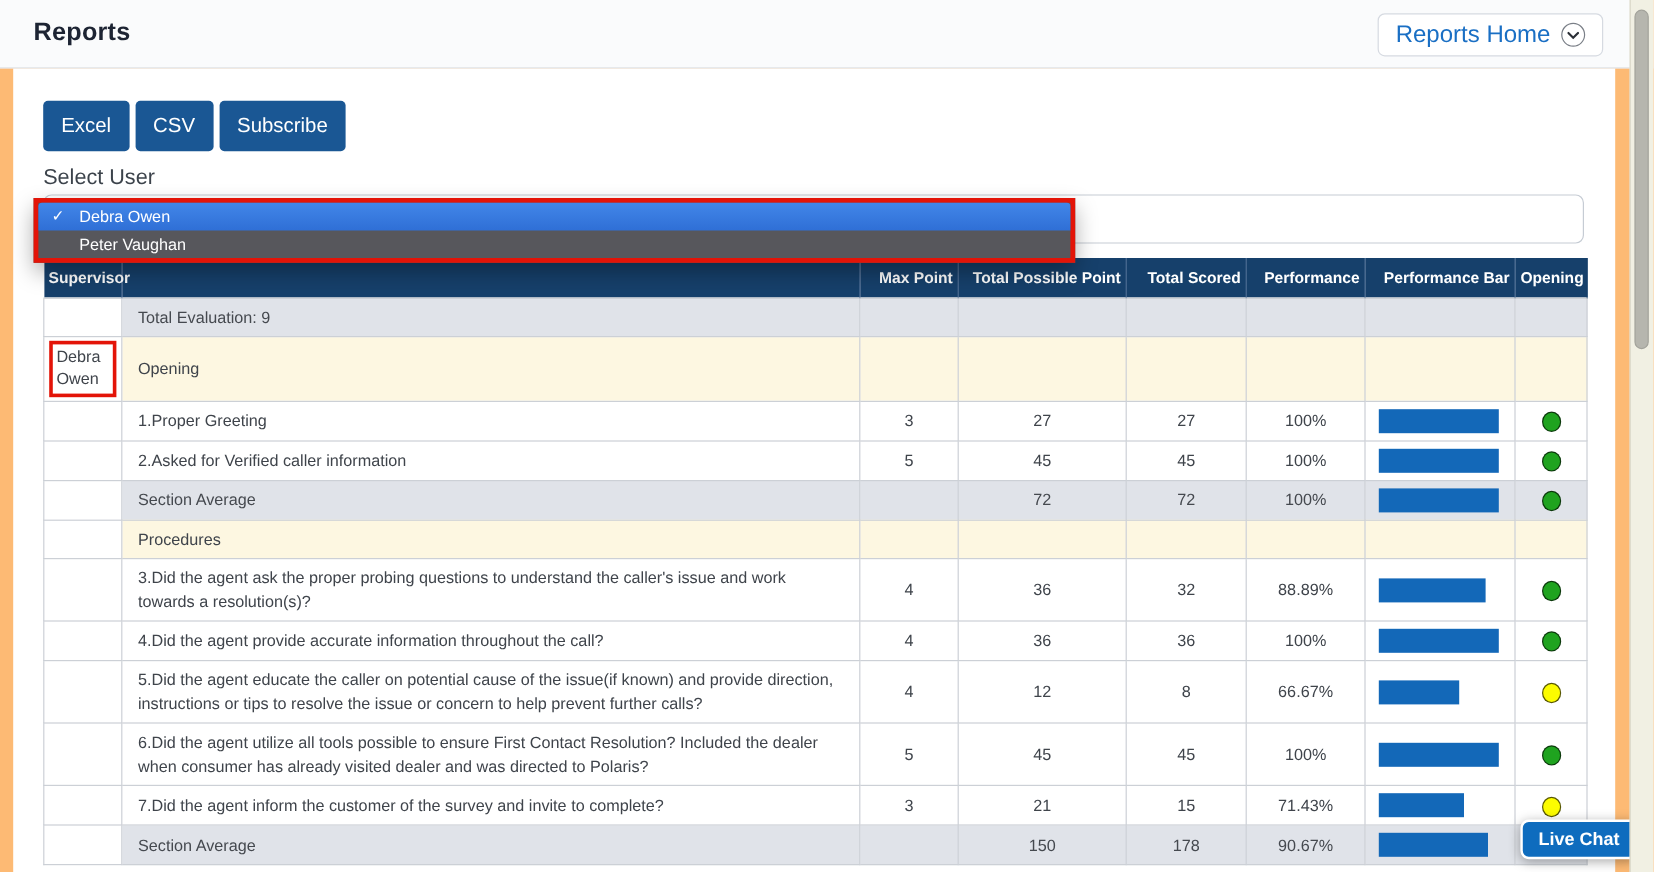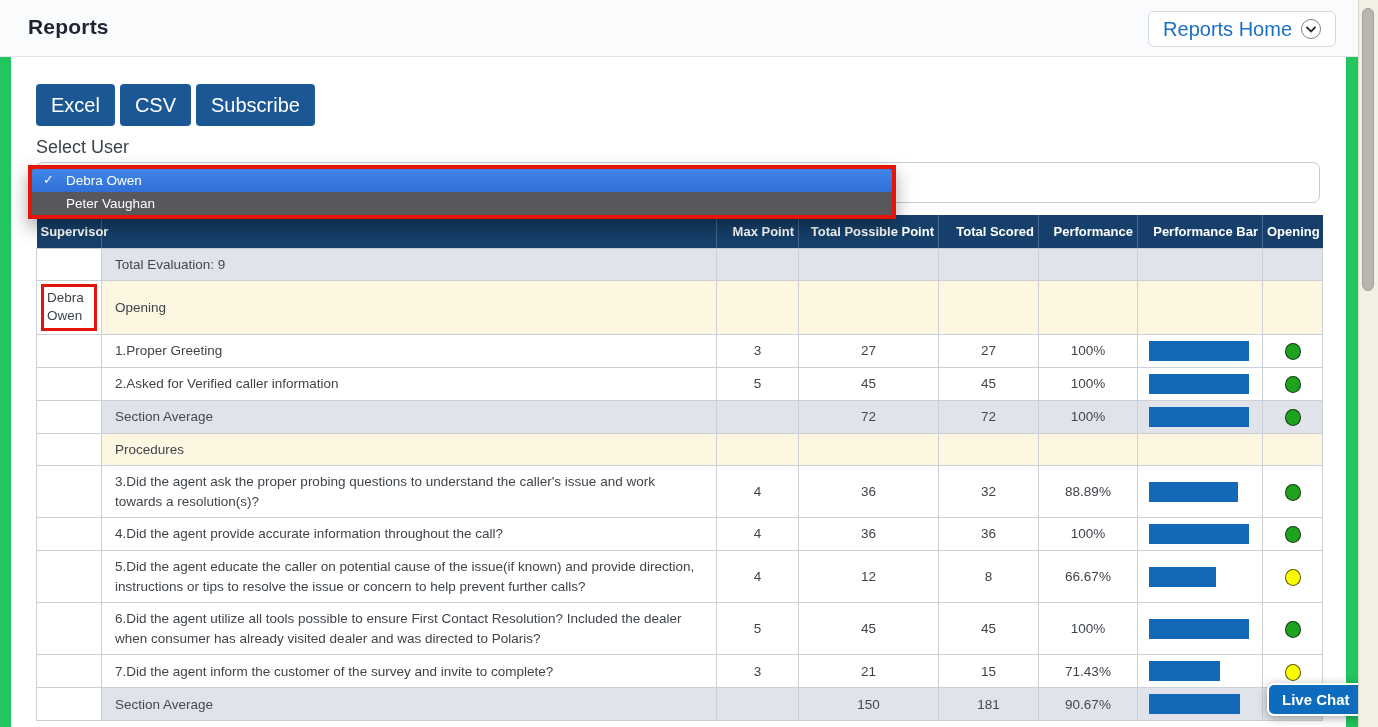"Reports" .screen { background: #22c55e -> #fdba74 }
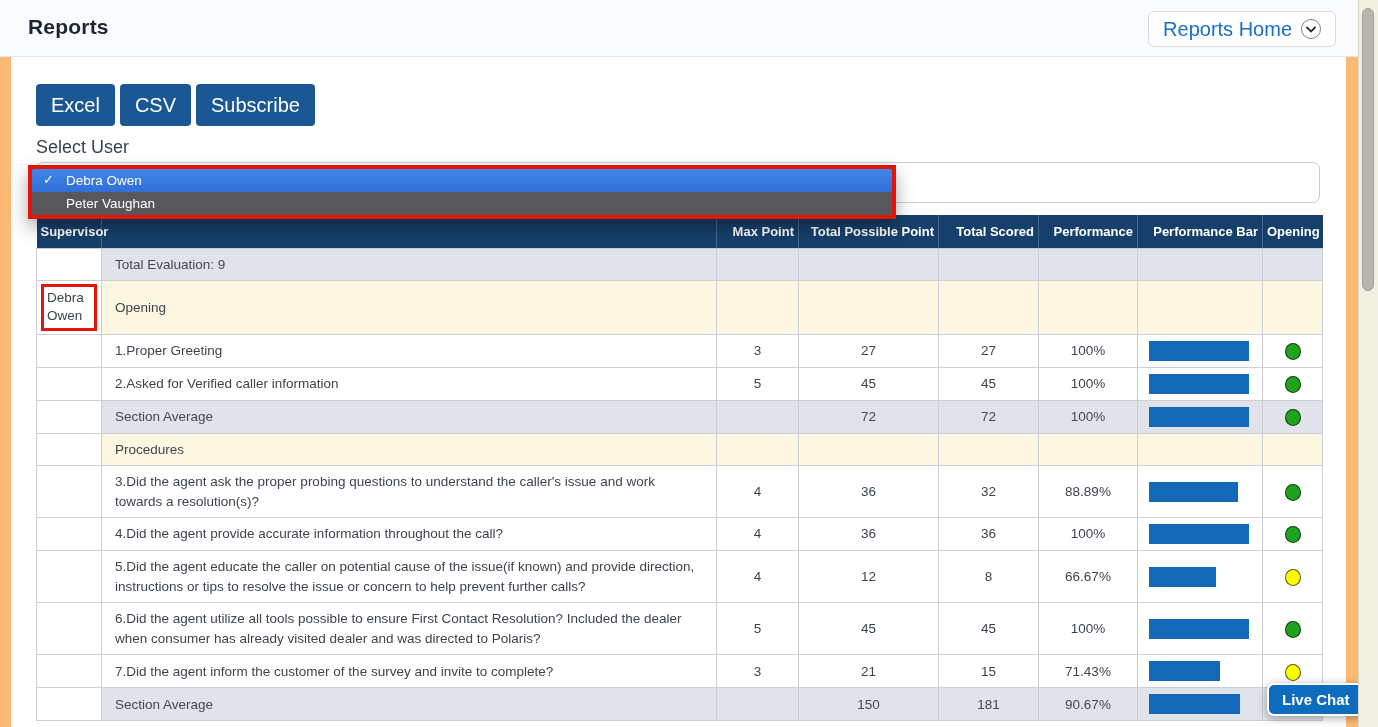"Excel" .tb-btn { font-size: 20px -> 17px }
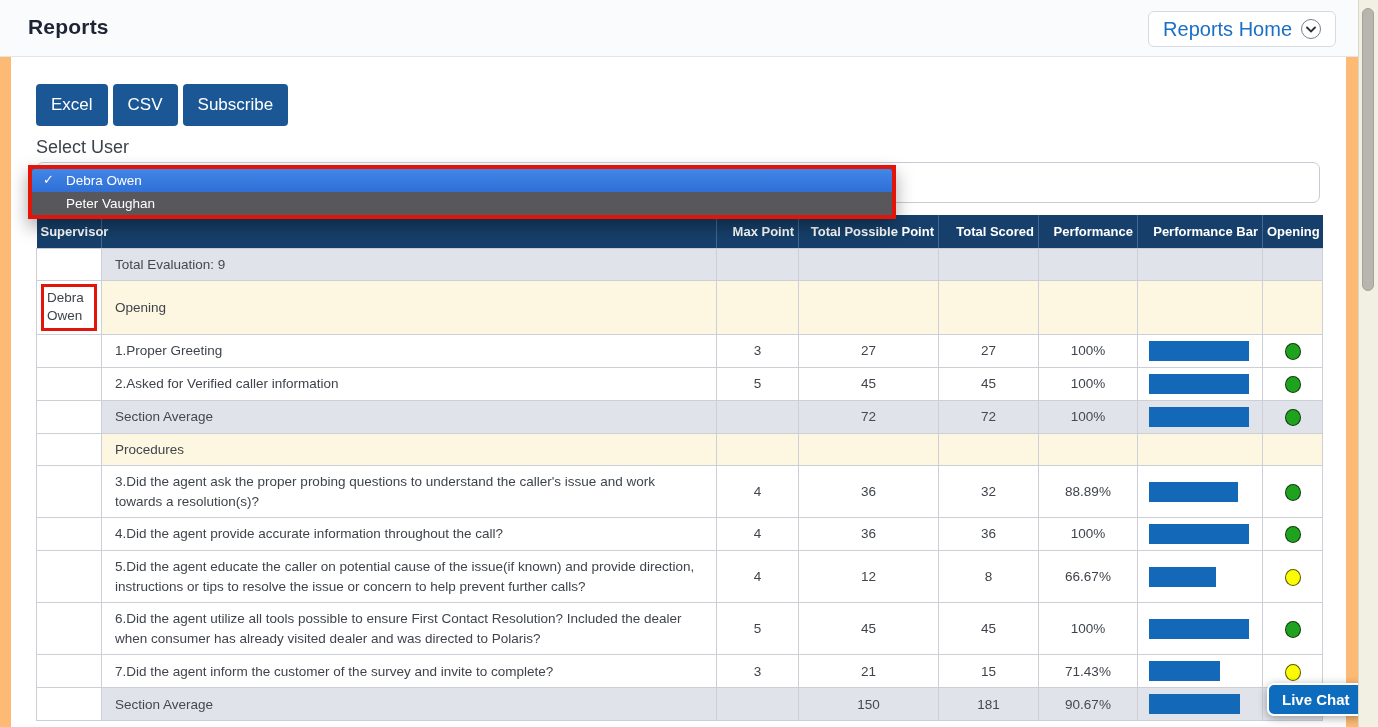"181" td.c-num { text: 181 -> 178 }
